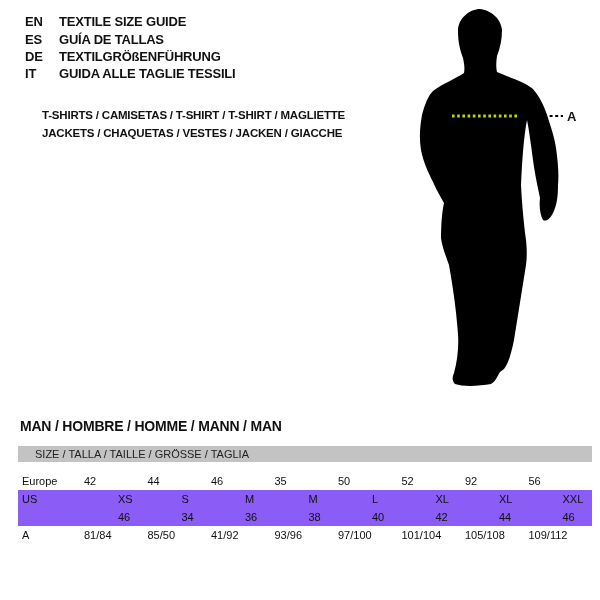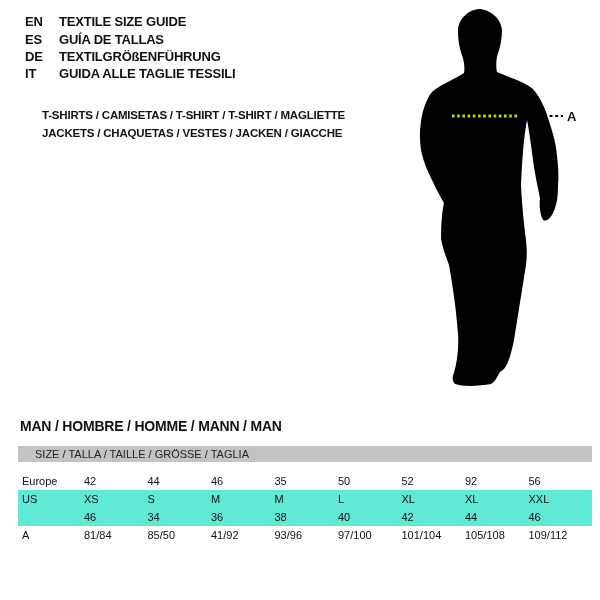"US" .tbl-row.shaded { background: #5eead4 -> #8b5cf6; gap: none -> 34px }
